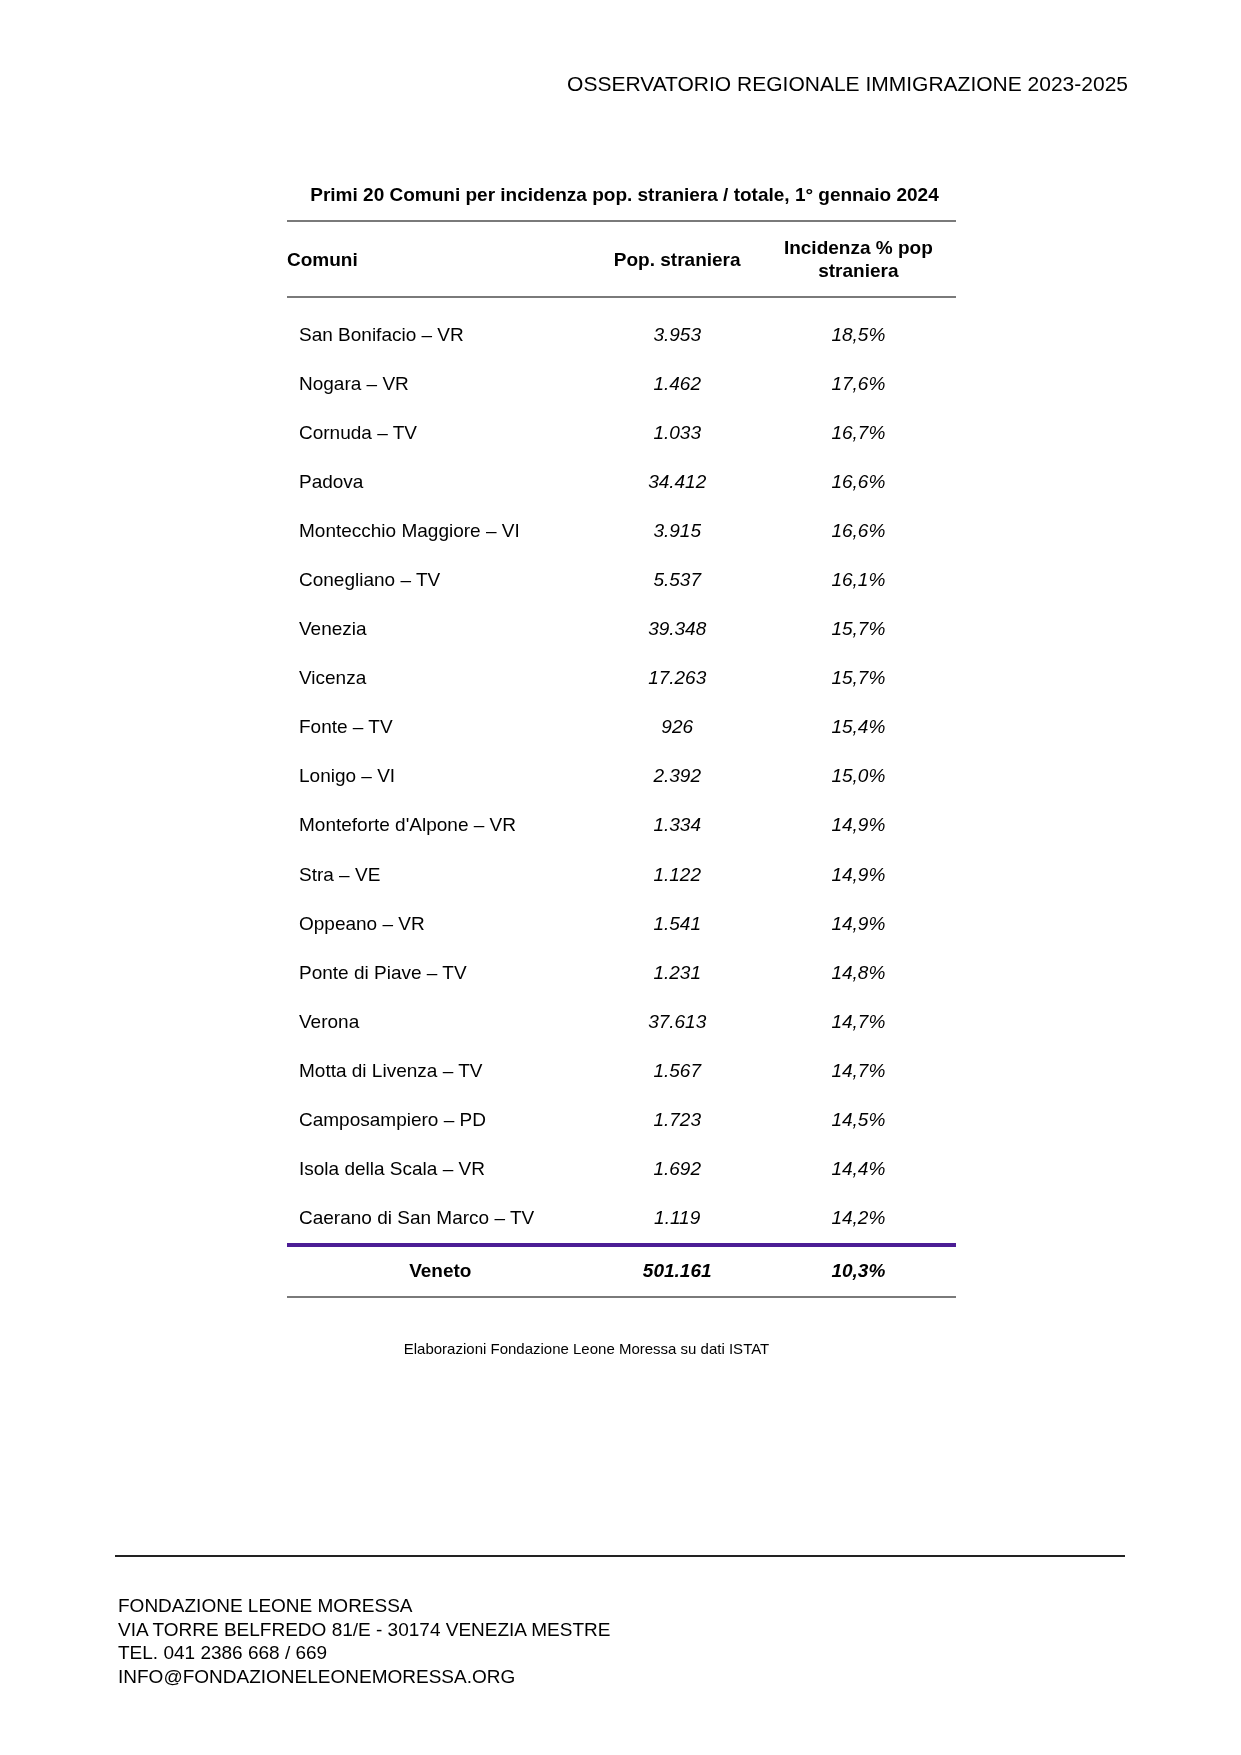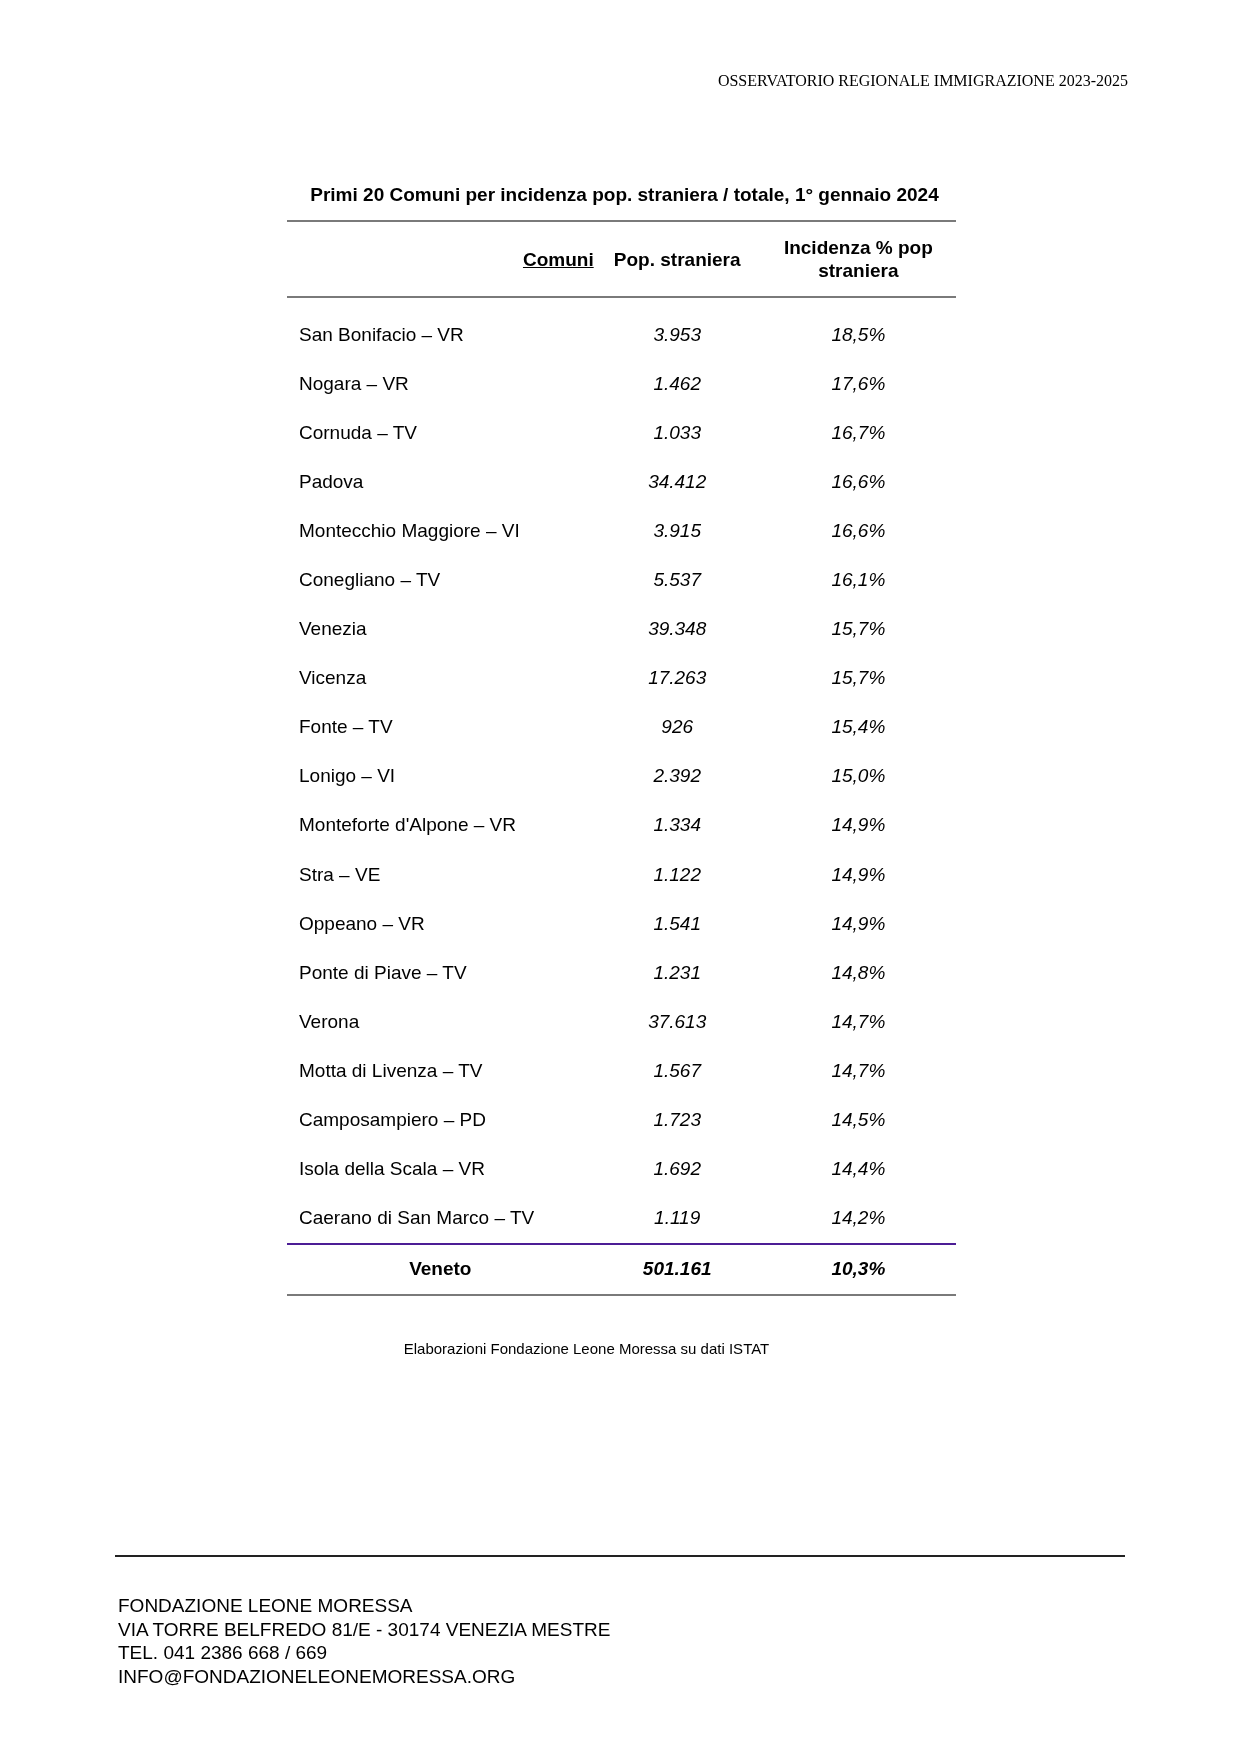"OSSERVATORIO REGIONALE IMMIGRAZIONE" .header-title { font-family: Liberation Serif, serif -> none; font-size: 16px -> 21px }
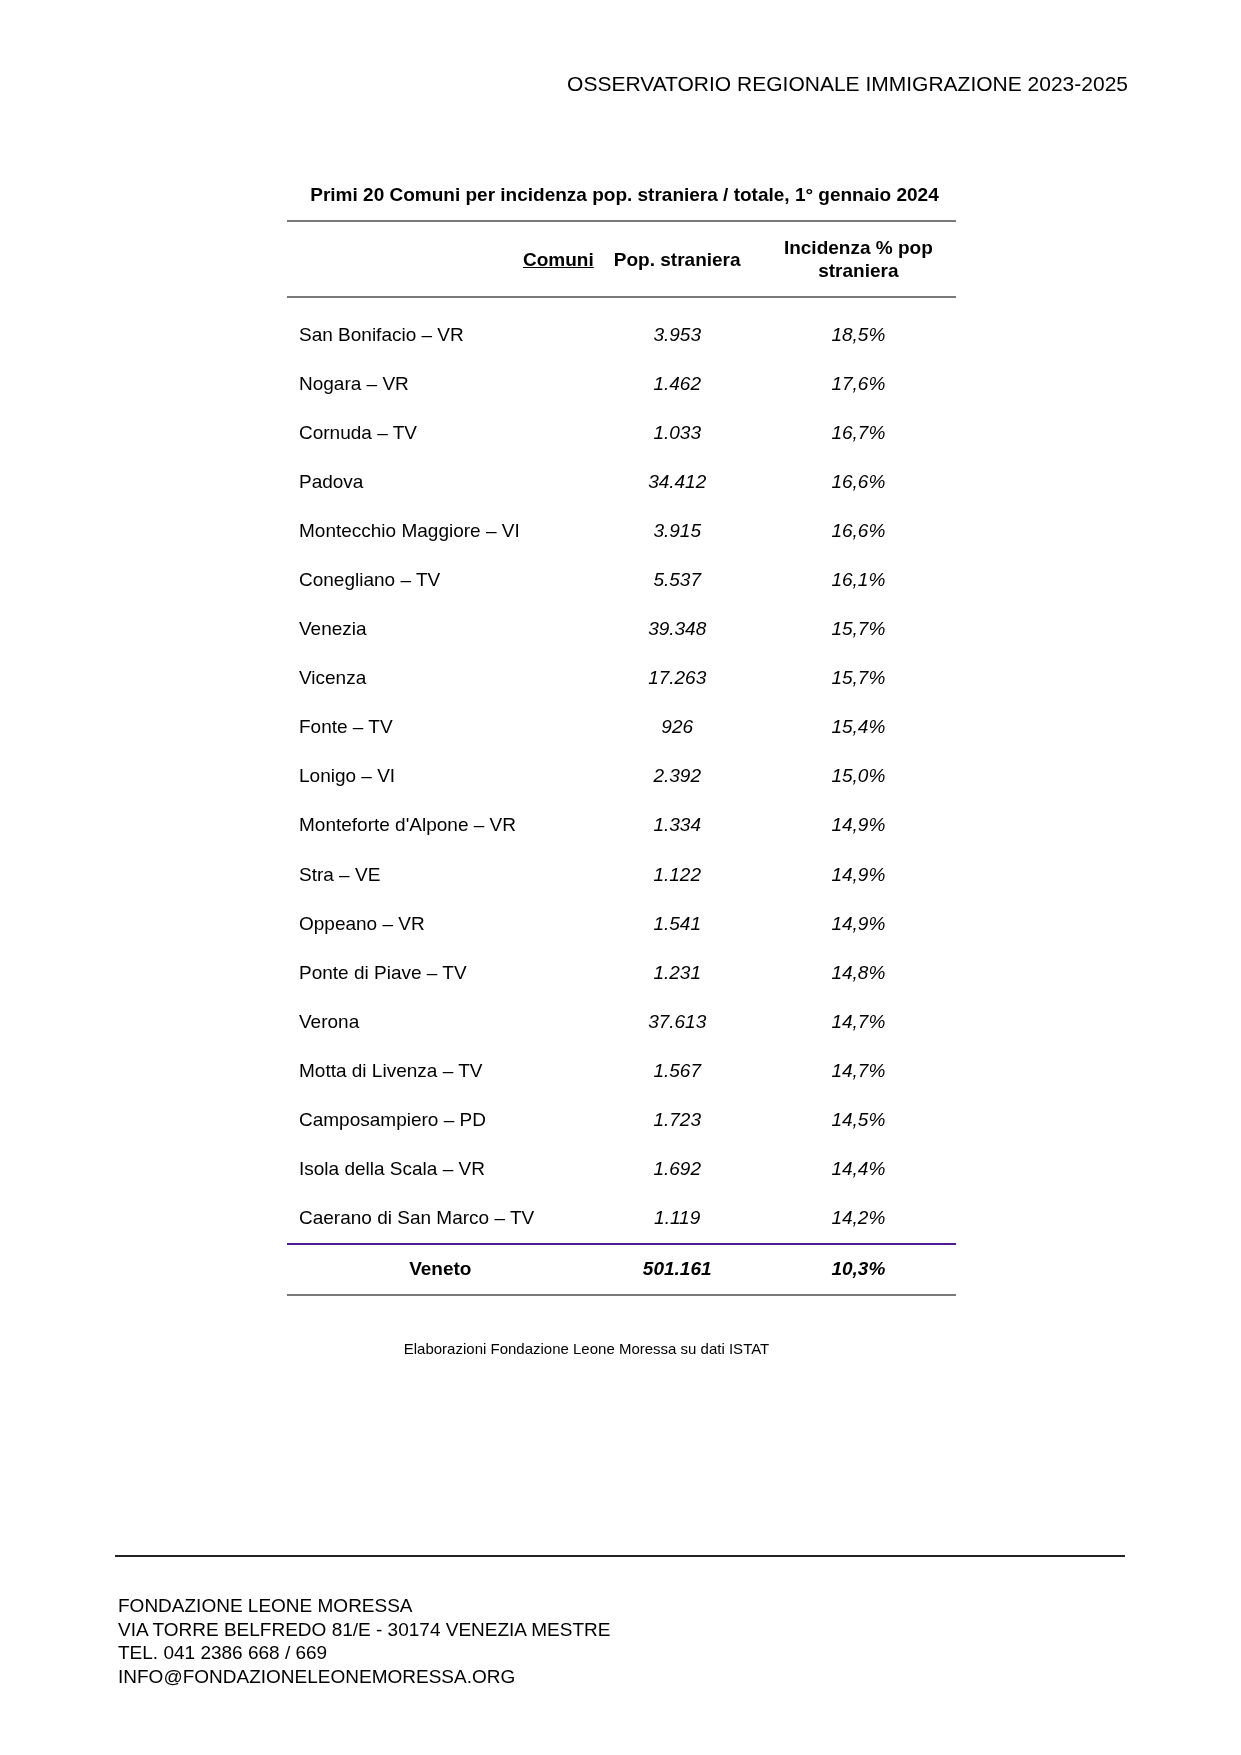"Comuni" th.col-name { text-align: right -> left; text-decoration: underline -> none }
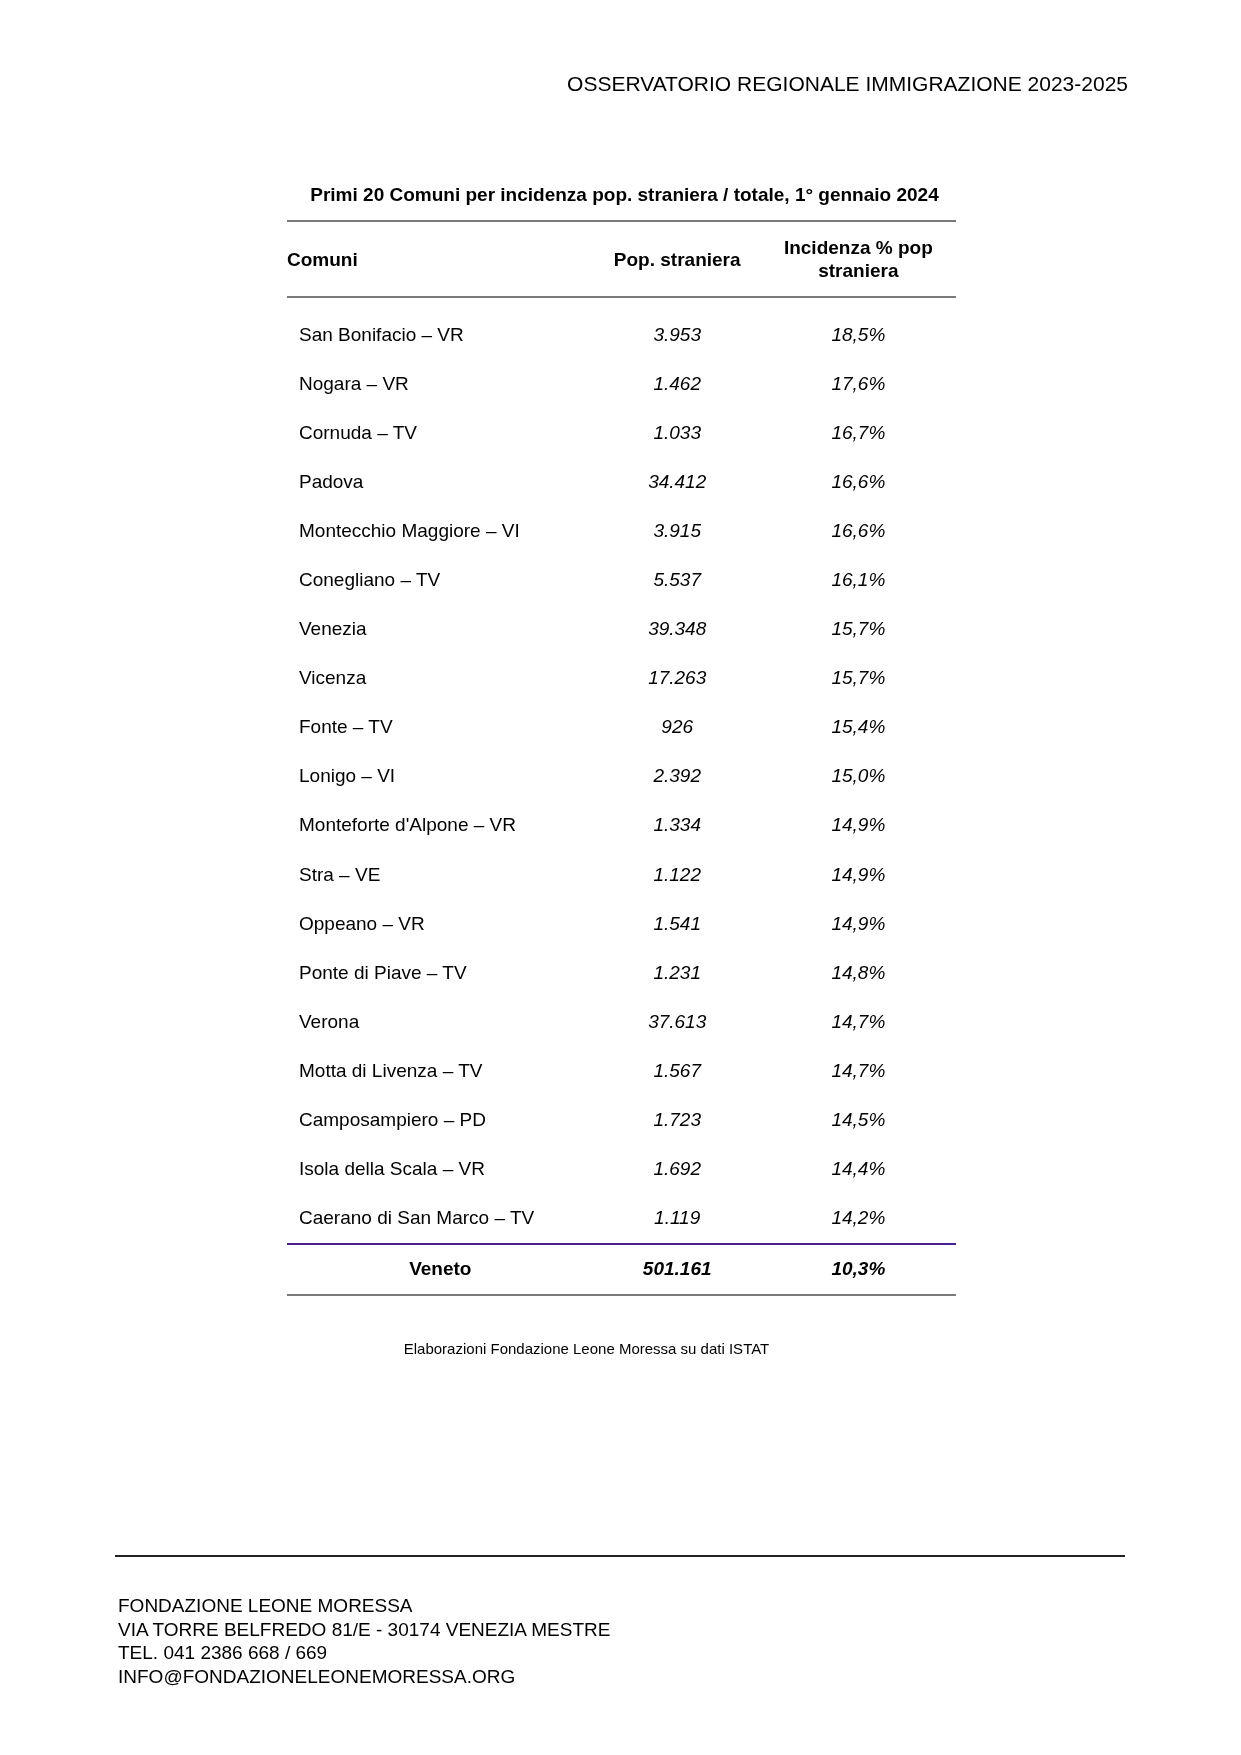"Veneto" .total-row td { border-top: 2px solid #4c1d95 -> 4px solid #4c1d95 }
